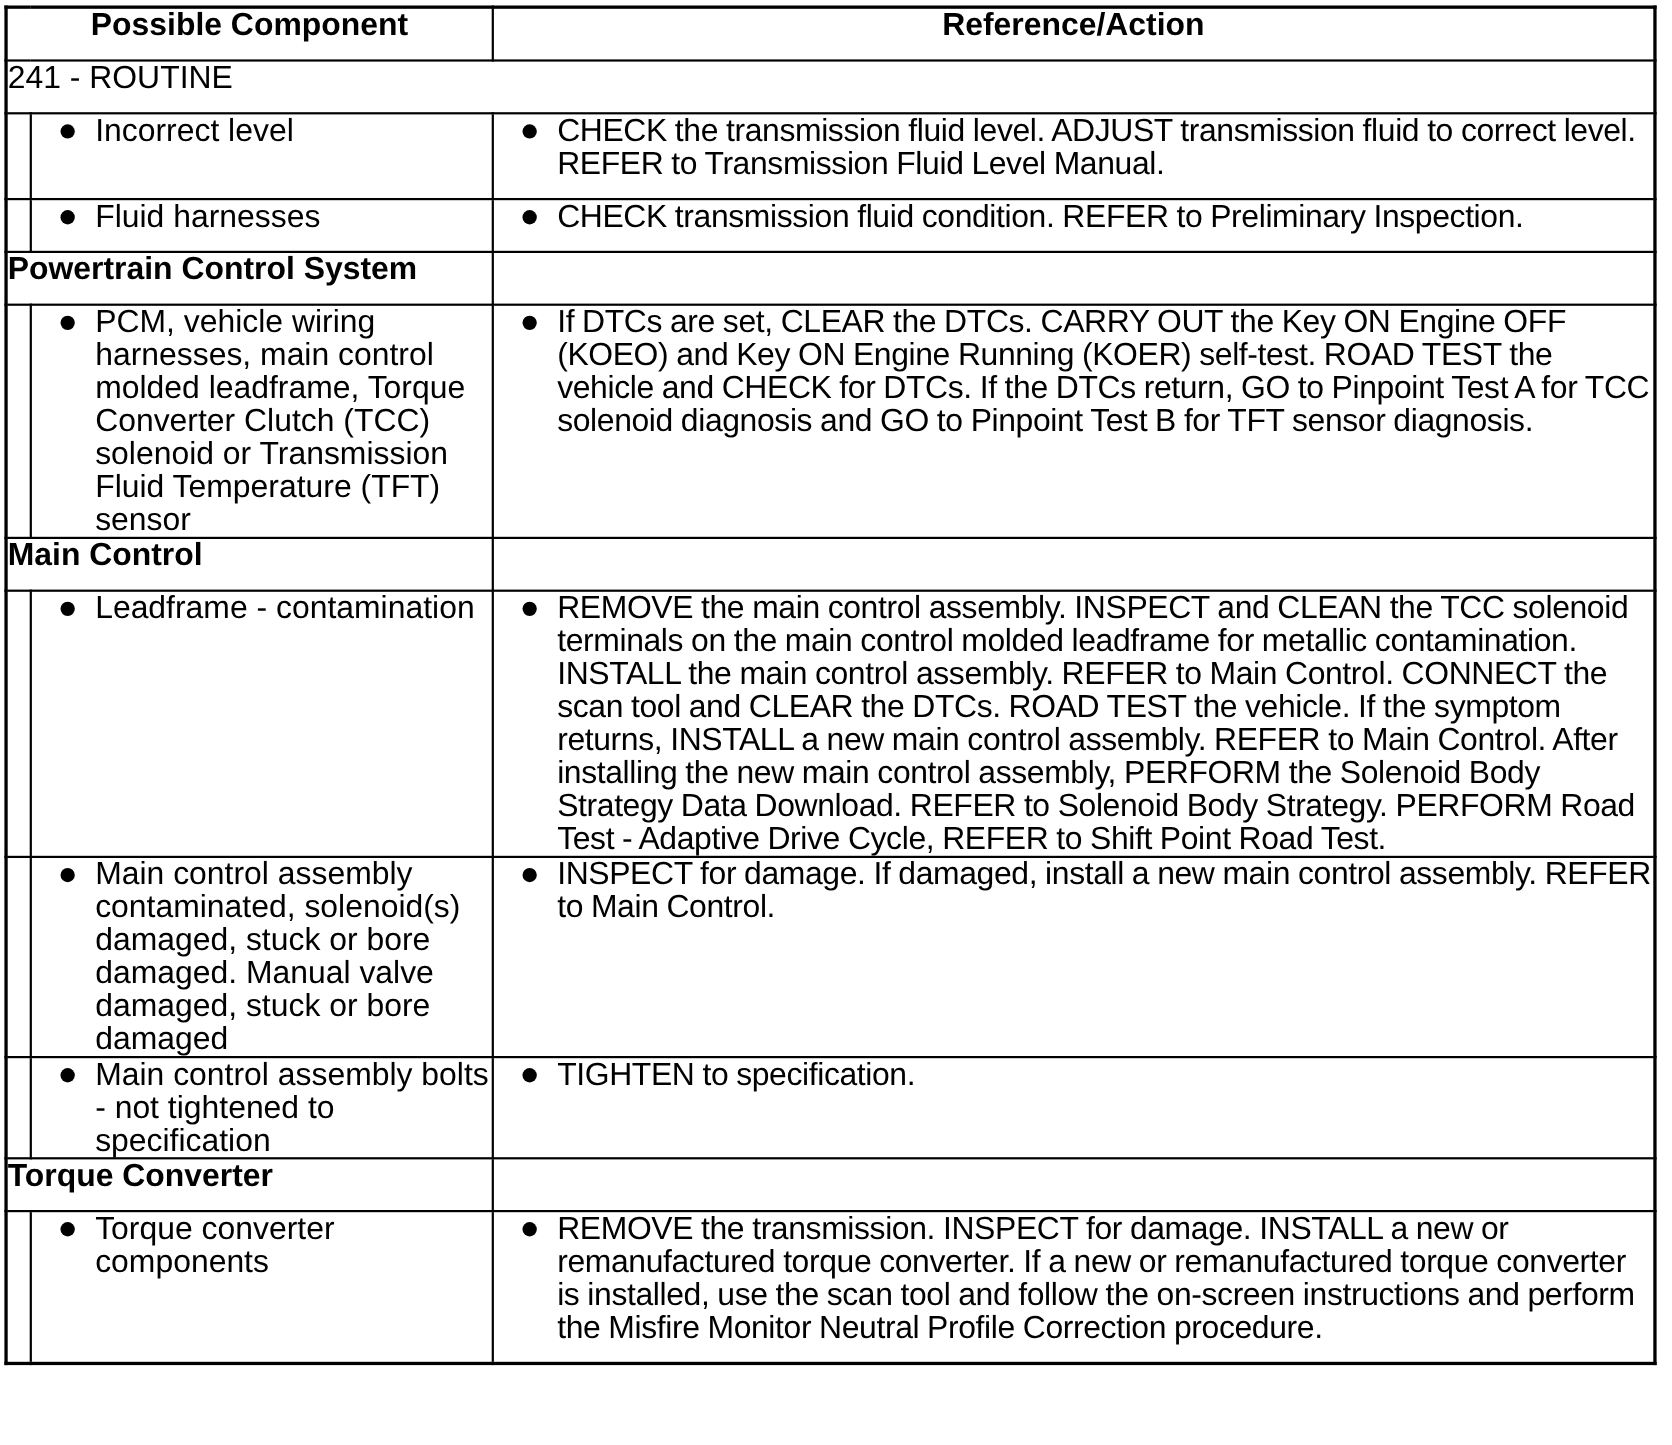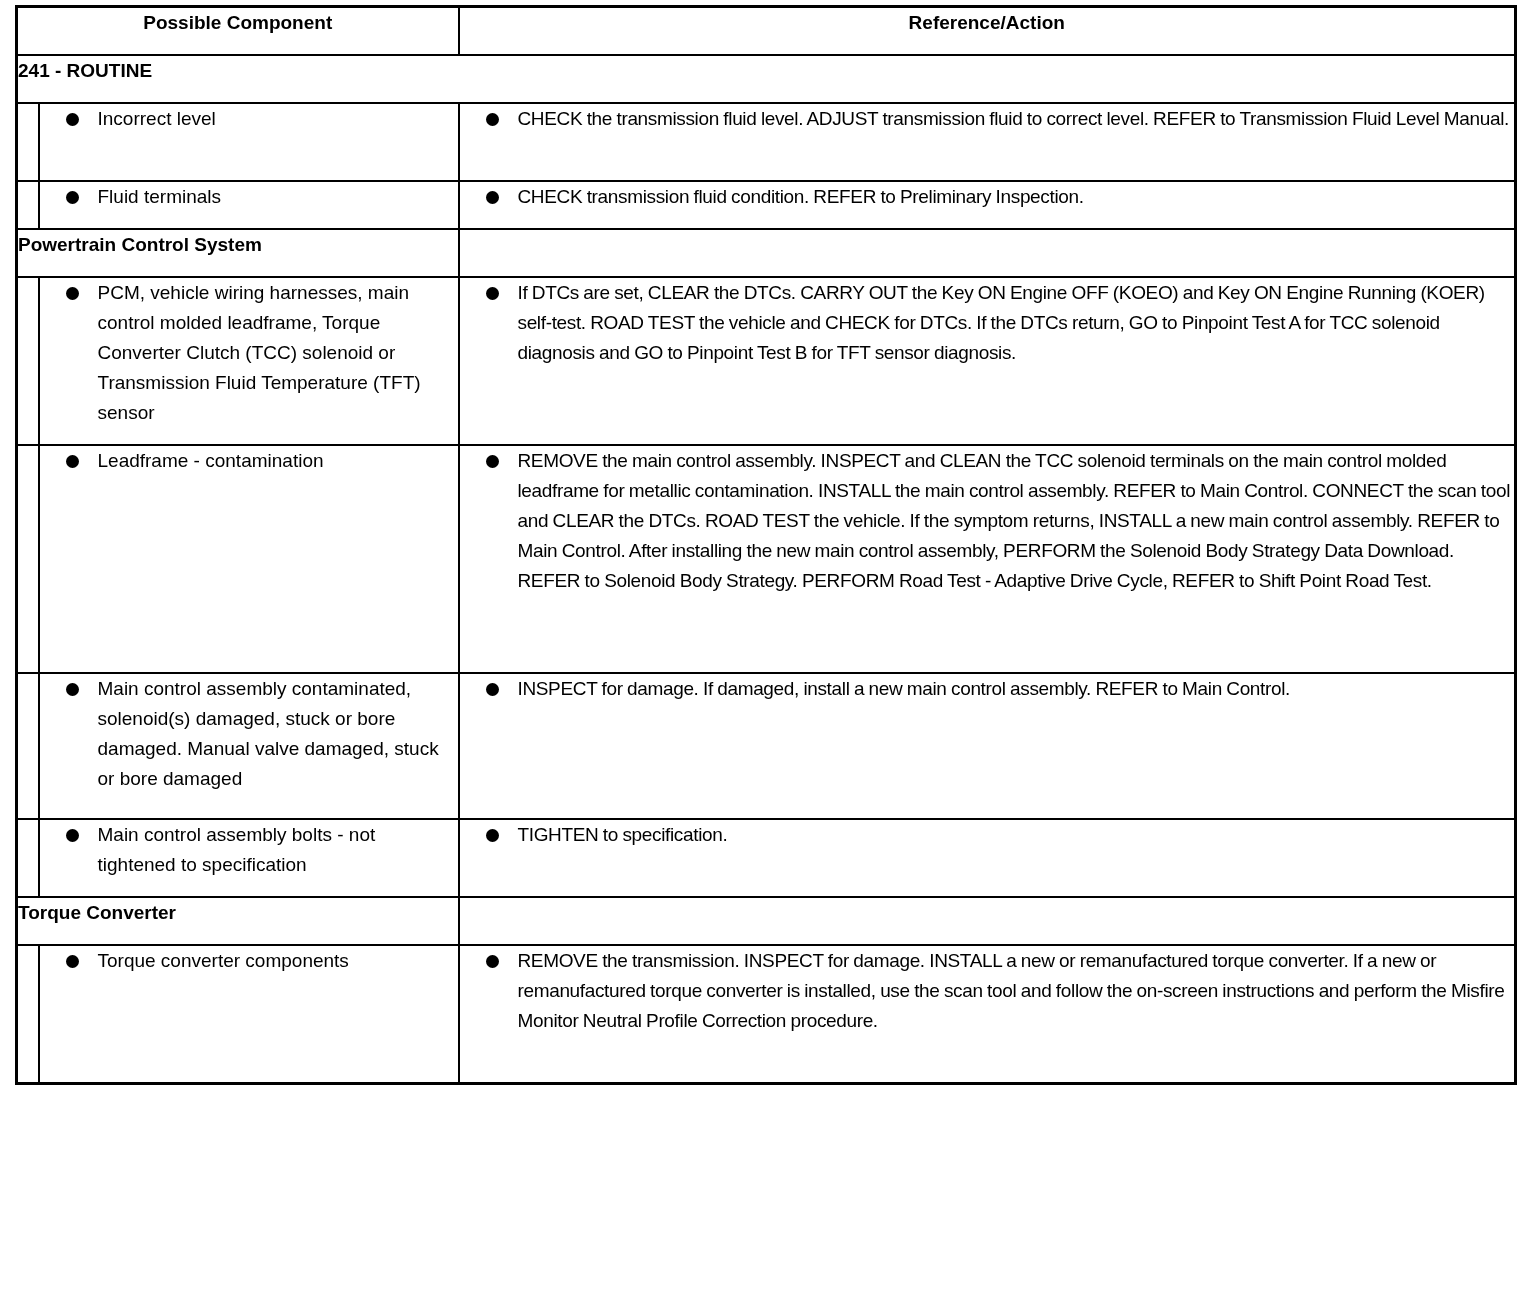"Possible Component" table.diag { font-size: 19px -> 29px; left: 15px -> 4px }
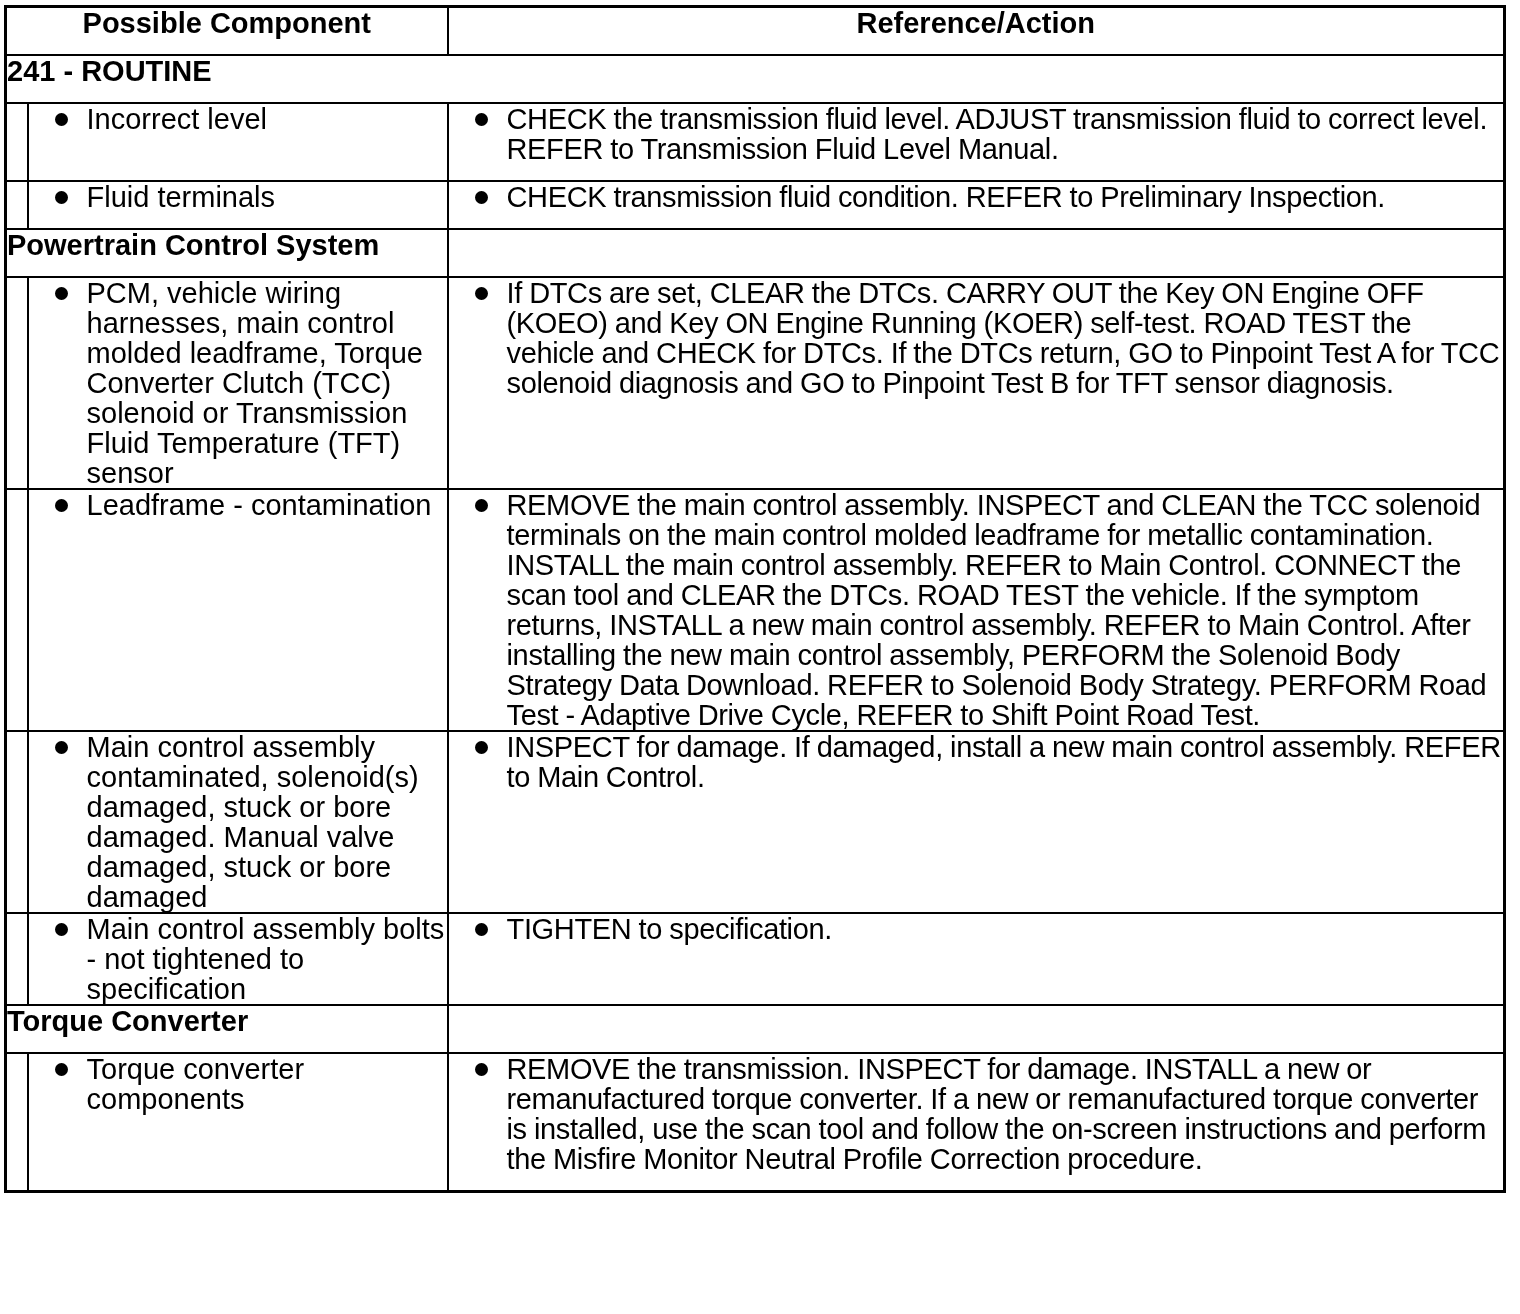"241 - ROUTINE" td.routine { font-weight: bold -> normal }
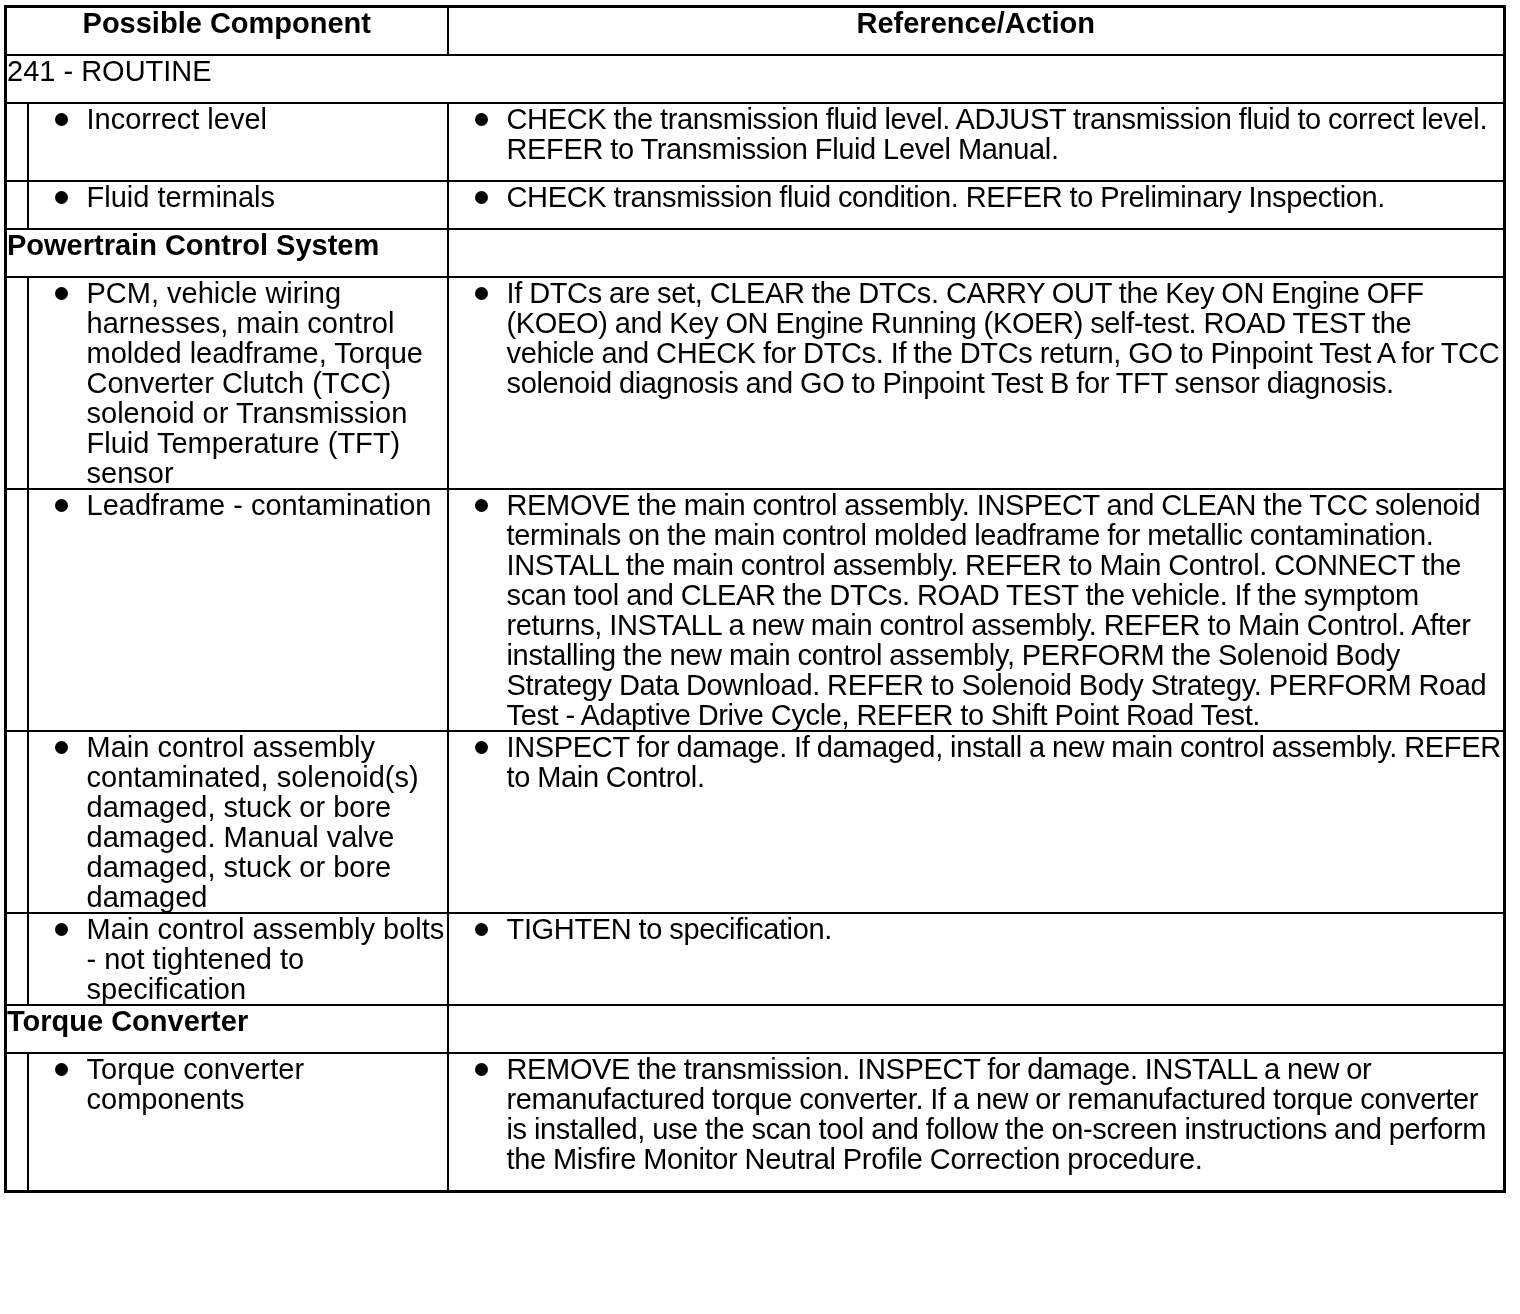"Fluid terminals" span.txt { text: terminals -> harnesses }
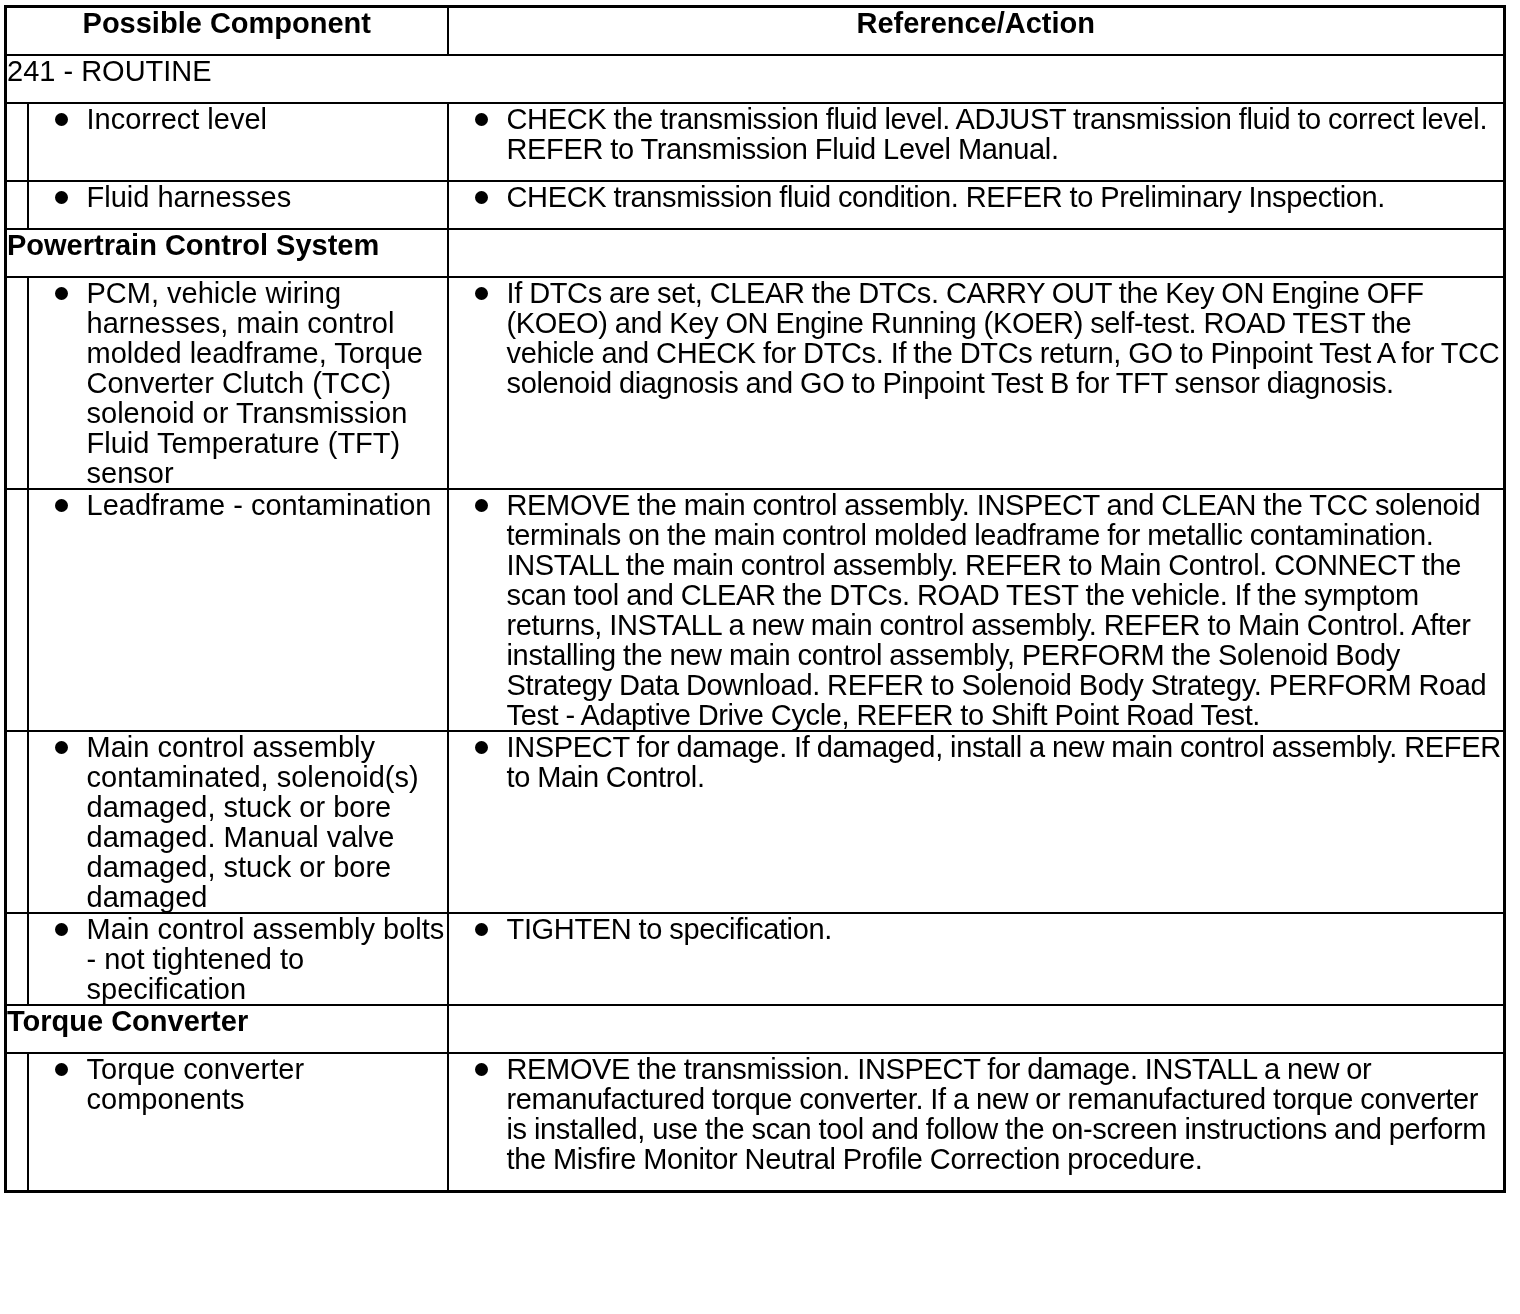"Main Control" tr { html: none -> <tr> <td>Main Control</td> <td></td> </tr> }
